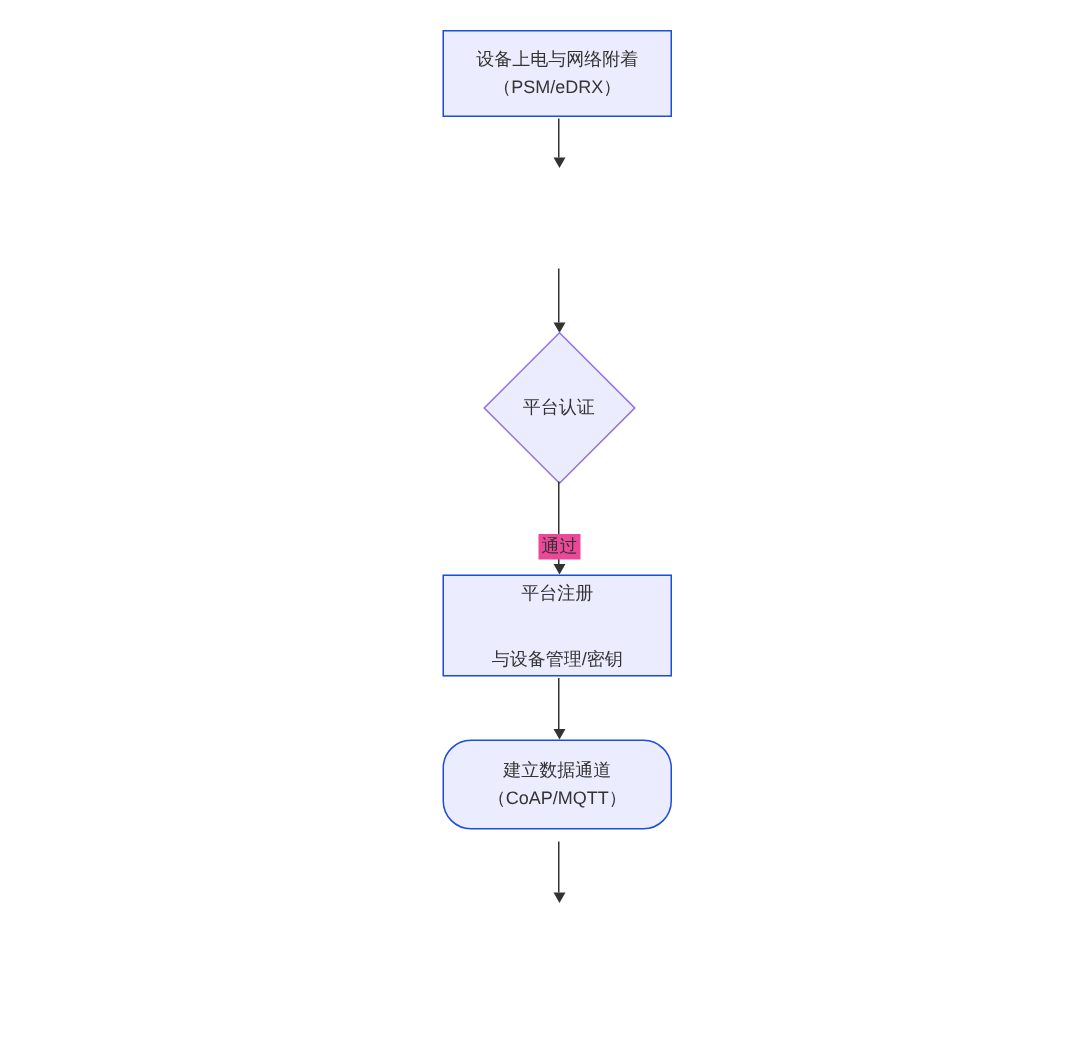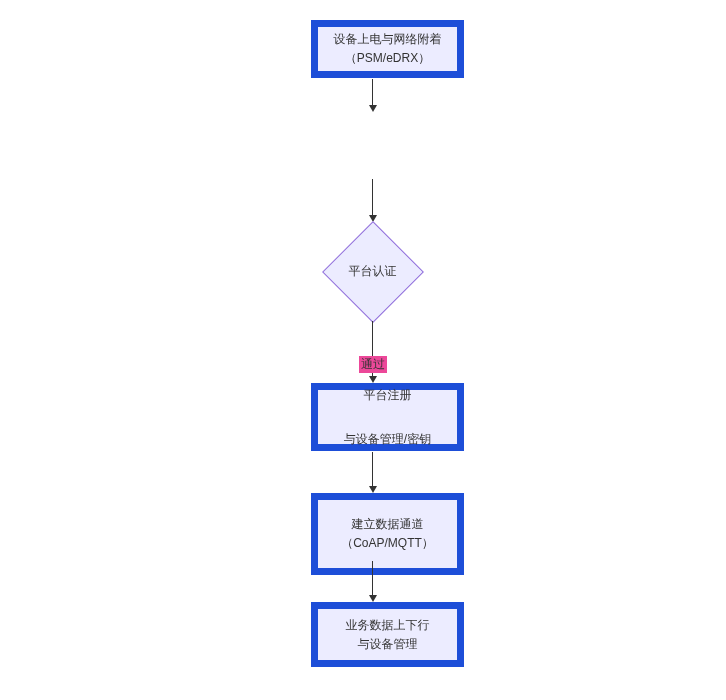"设备上电与网络附着" .node.rect { border: 7px solid #1d4ed8 -> 1px solid #1d4ed8; left: 311px -> 295px }
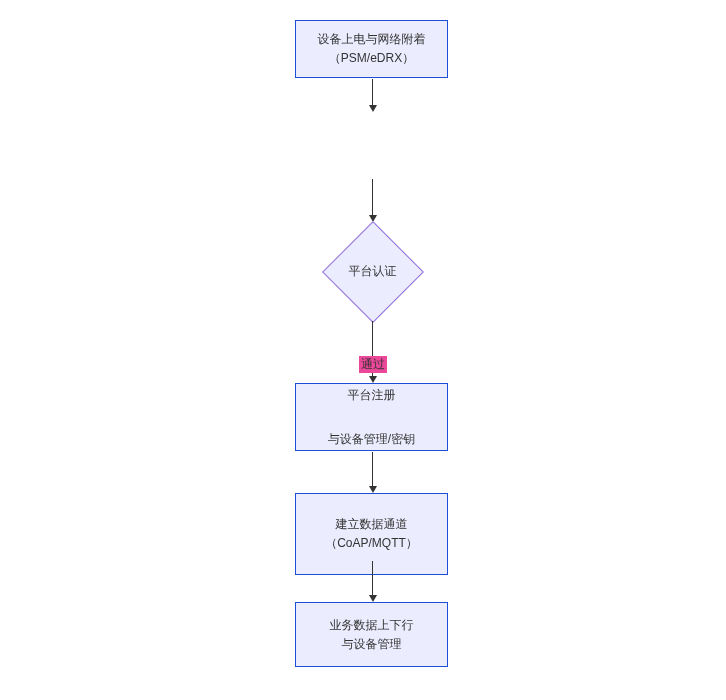"建立数据通道" div.node { border-radius: none -> 19px; height: 82px -> 60px }
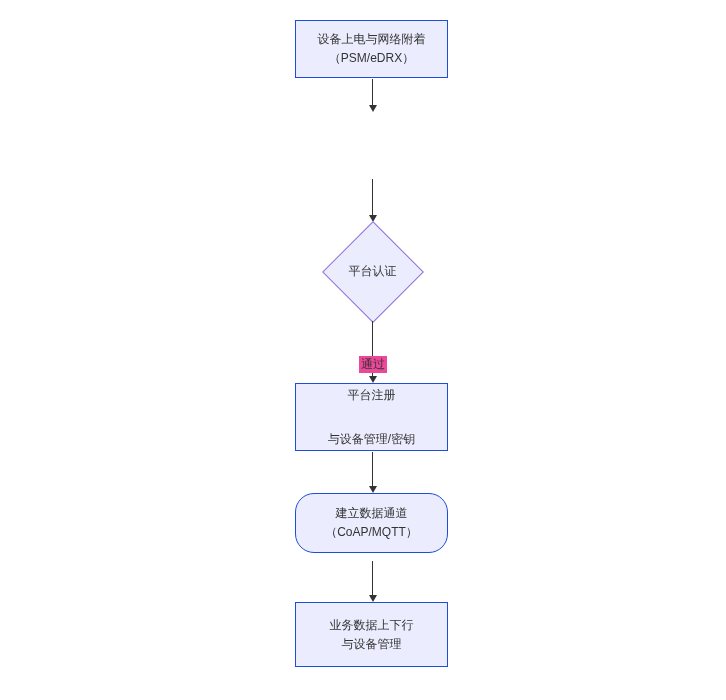"业务数据上下行" div.node { html: <div> <div>业务数据上下行</div> <div>与设备管理</div> </div> -> none }
